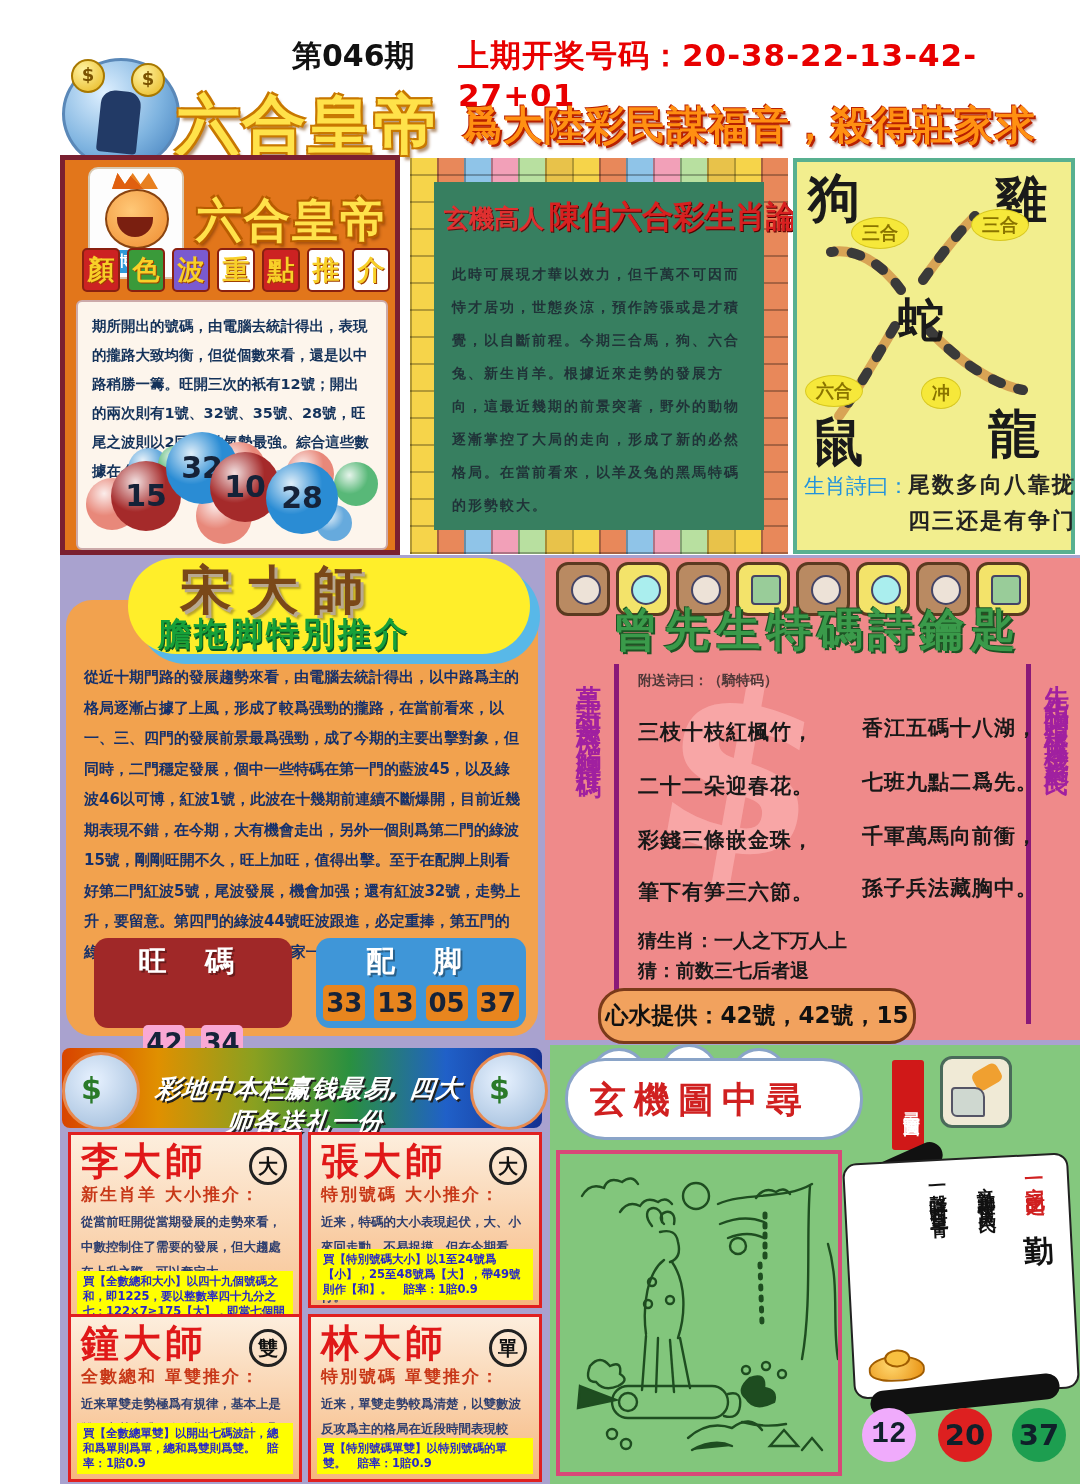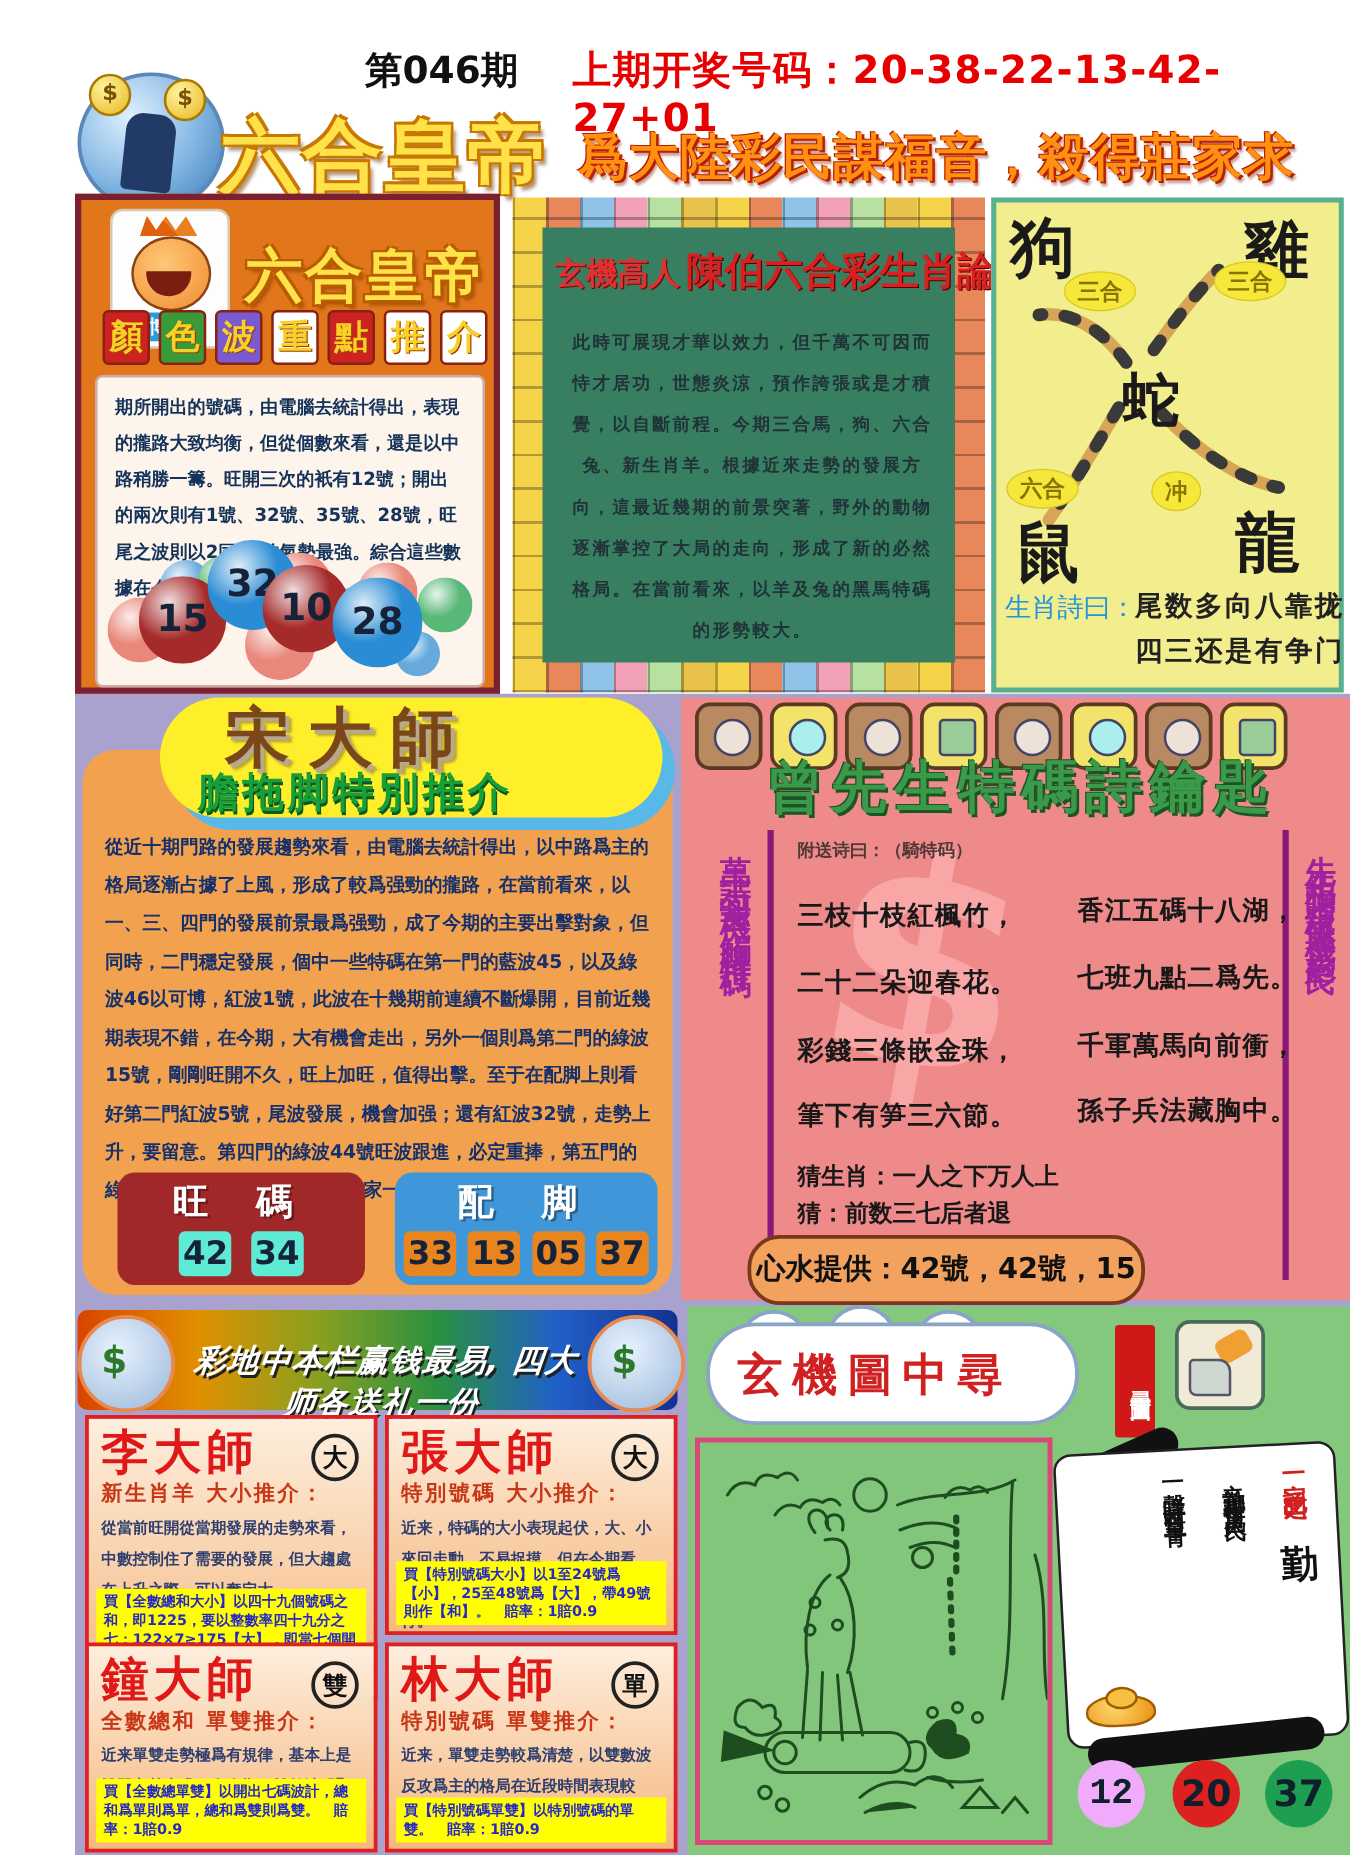"此時可展現才華以效力，但千萬不可因而恃才居功，世態炎涼，預作誇張或是才積覺，以自" .essay-body { text-align: center -> none }
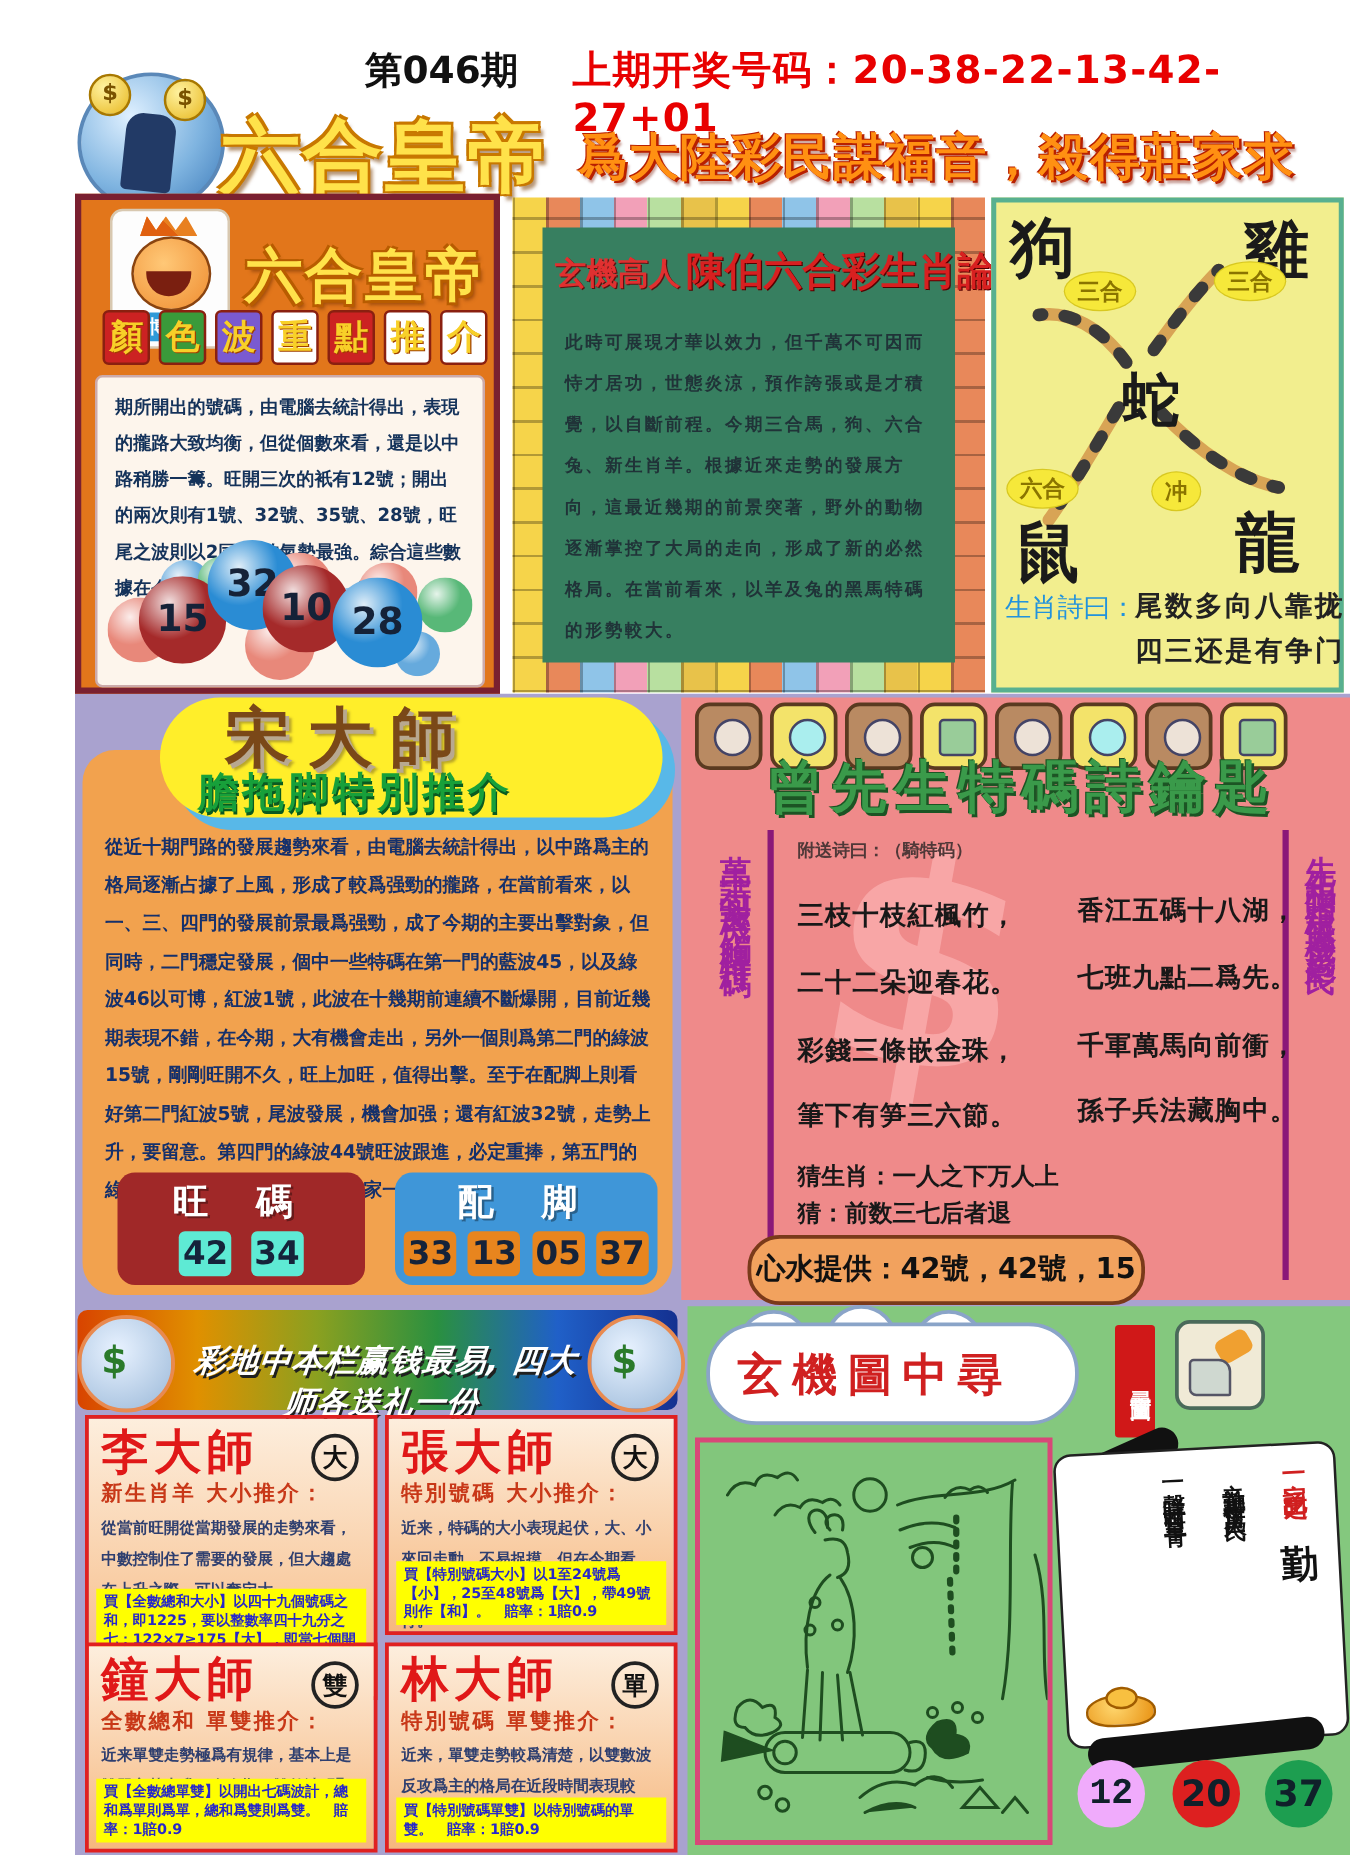"42" .chip-blue { background: #5eead4 -> #f9a8d4; margin-top: none -> 40px }
